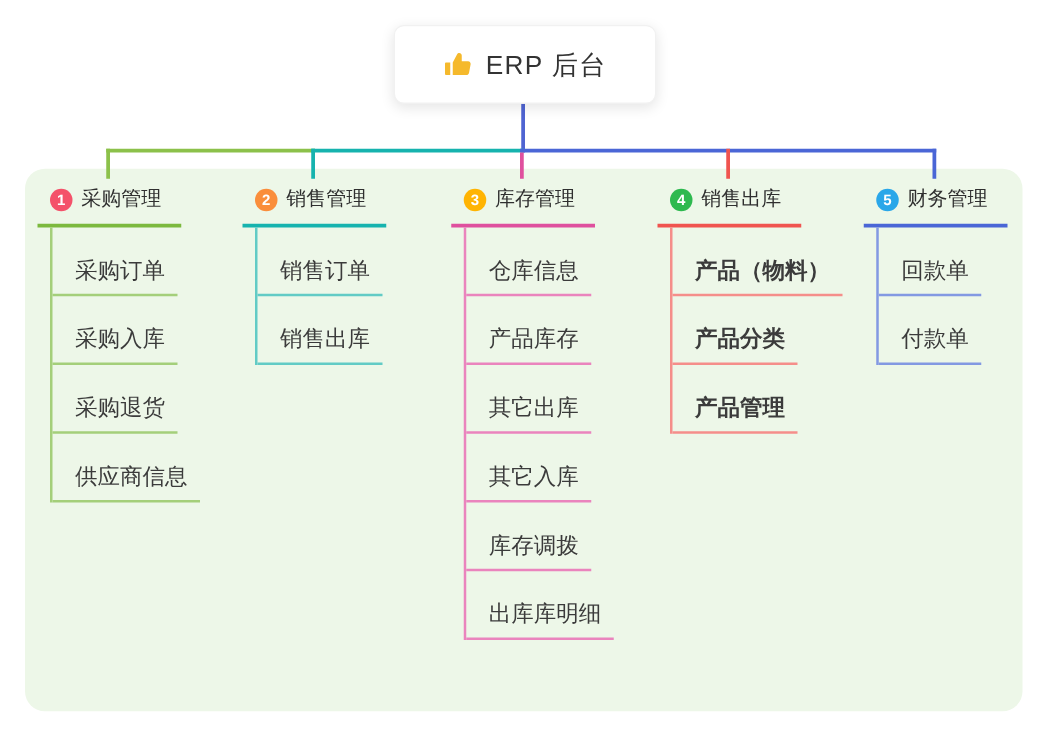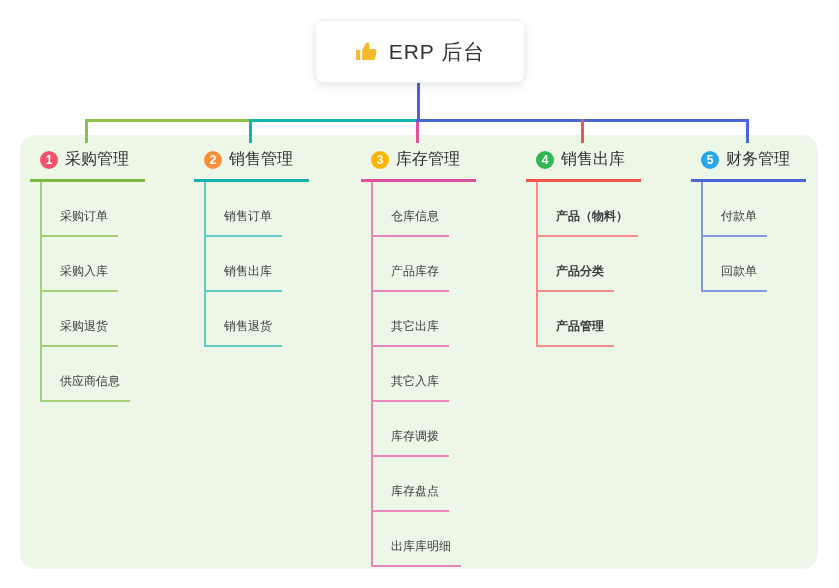"采购订单" .item { font-size: 12px -> 18px }
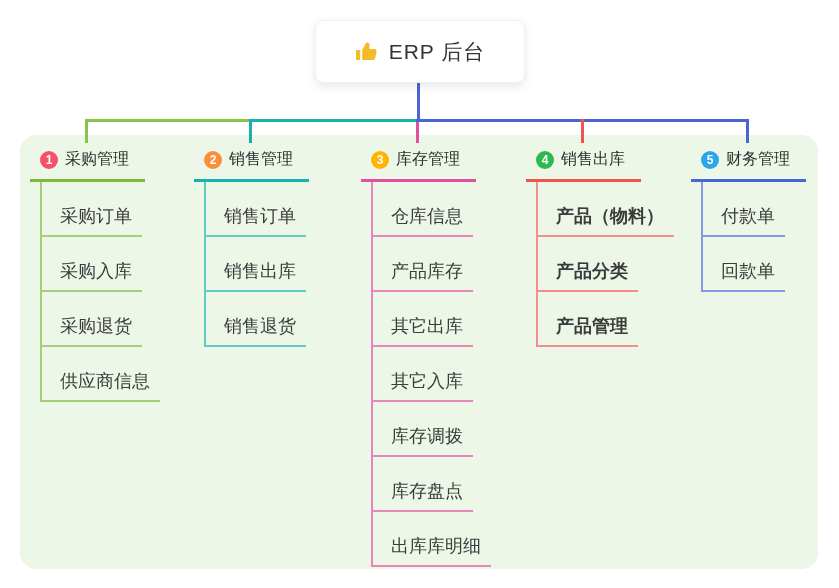"付款单" div.item { order: before "回款单" -> after "回款单" }
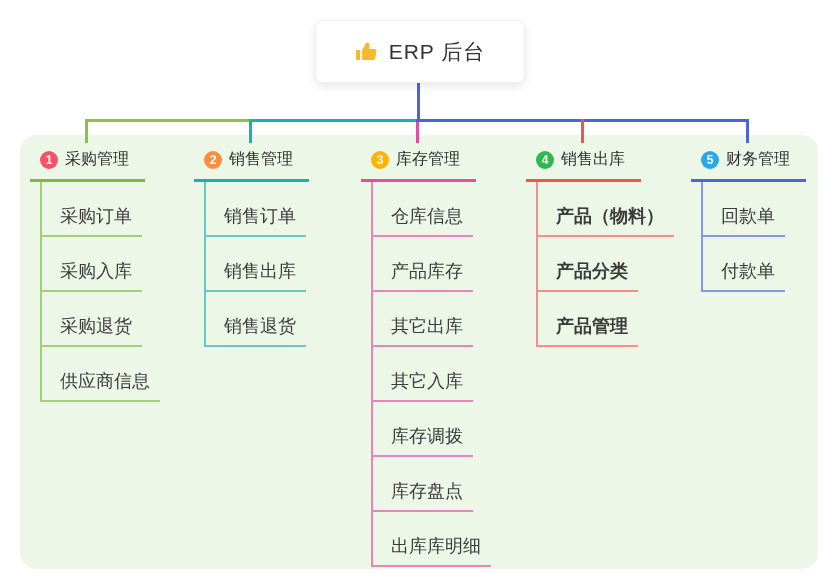"销售退货" div.item { html: <div>销售退货</div> -> none }
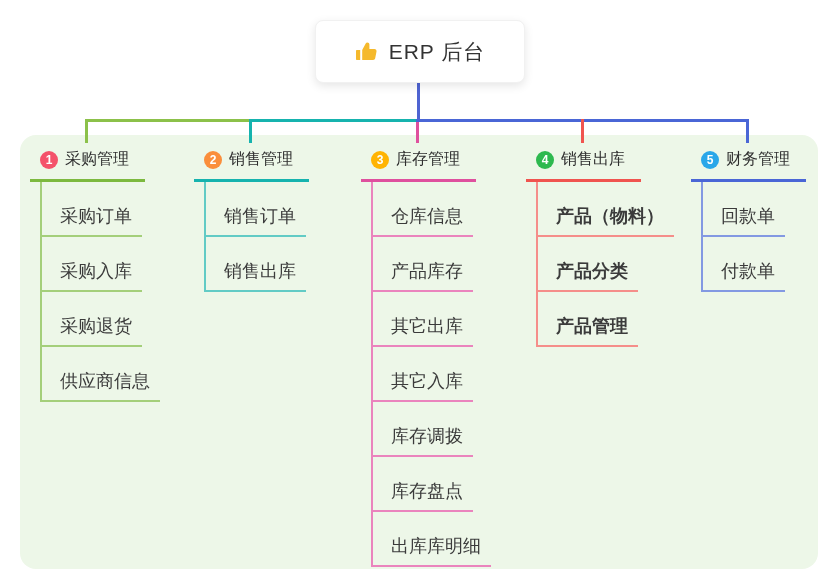"库存盘点" div.item { html: <div>库存盘点</div> -> none }
